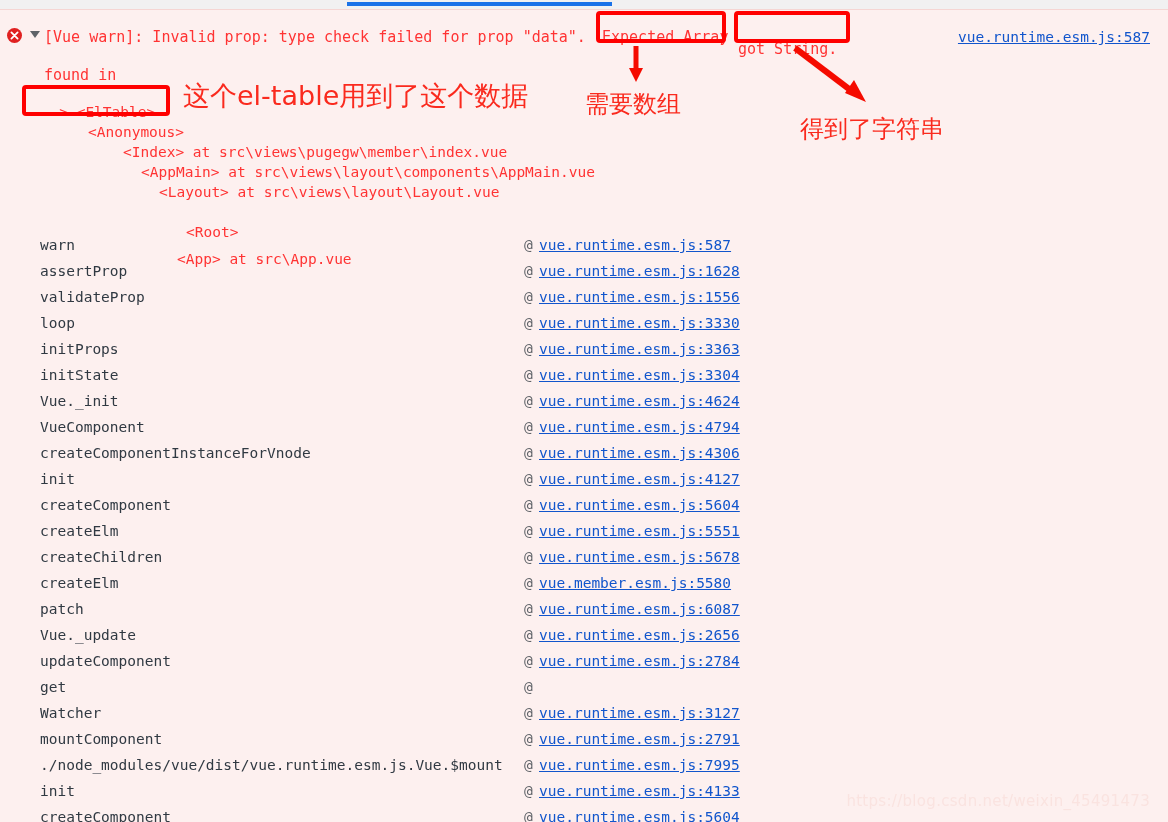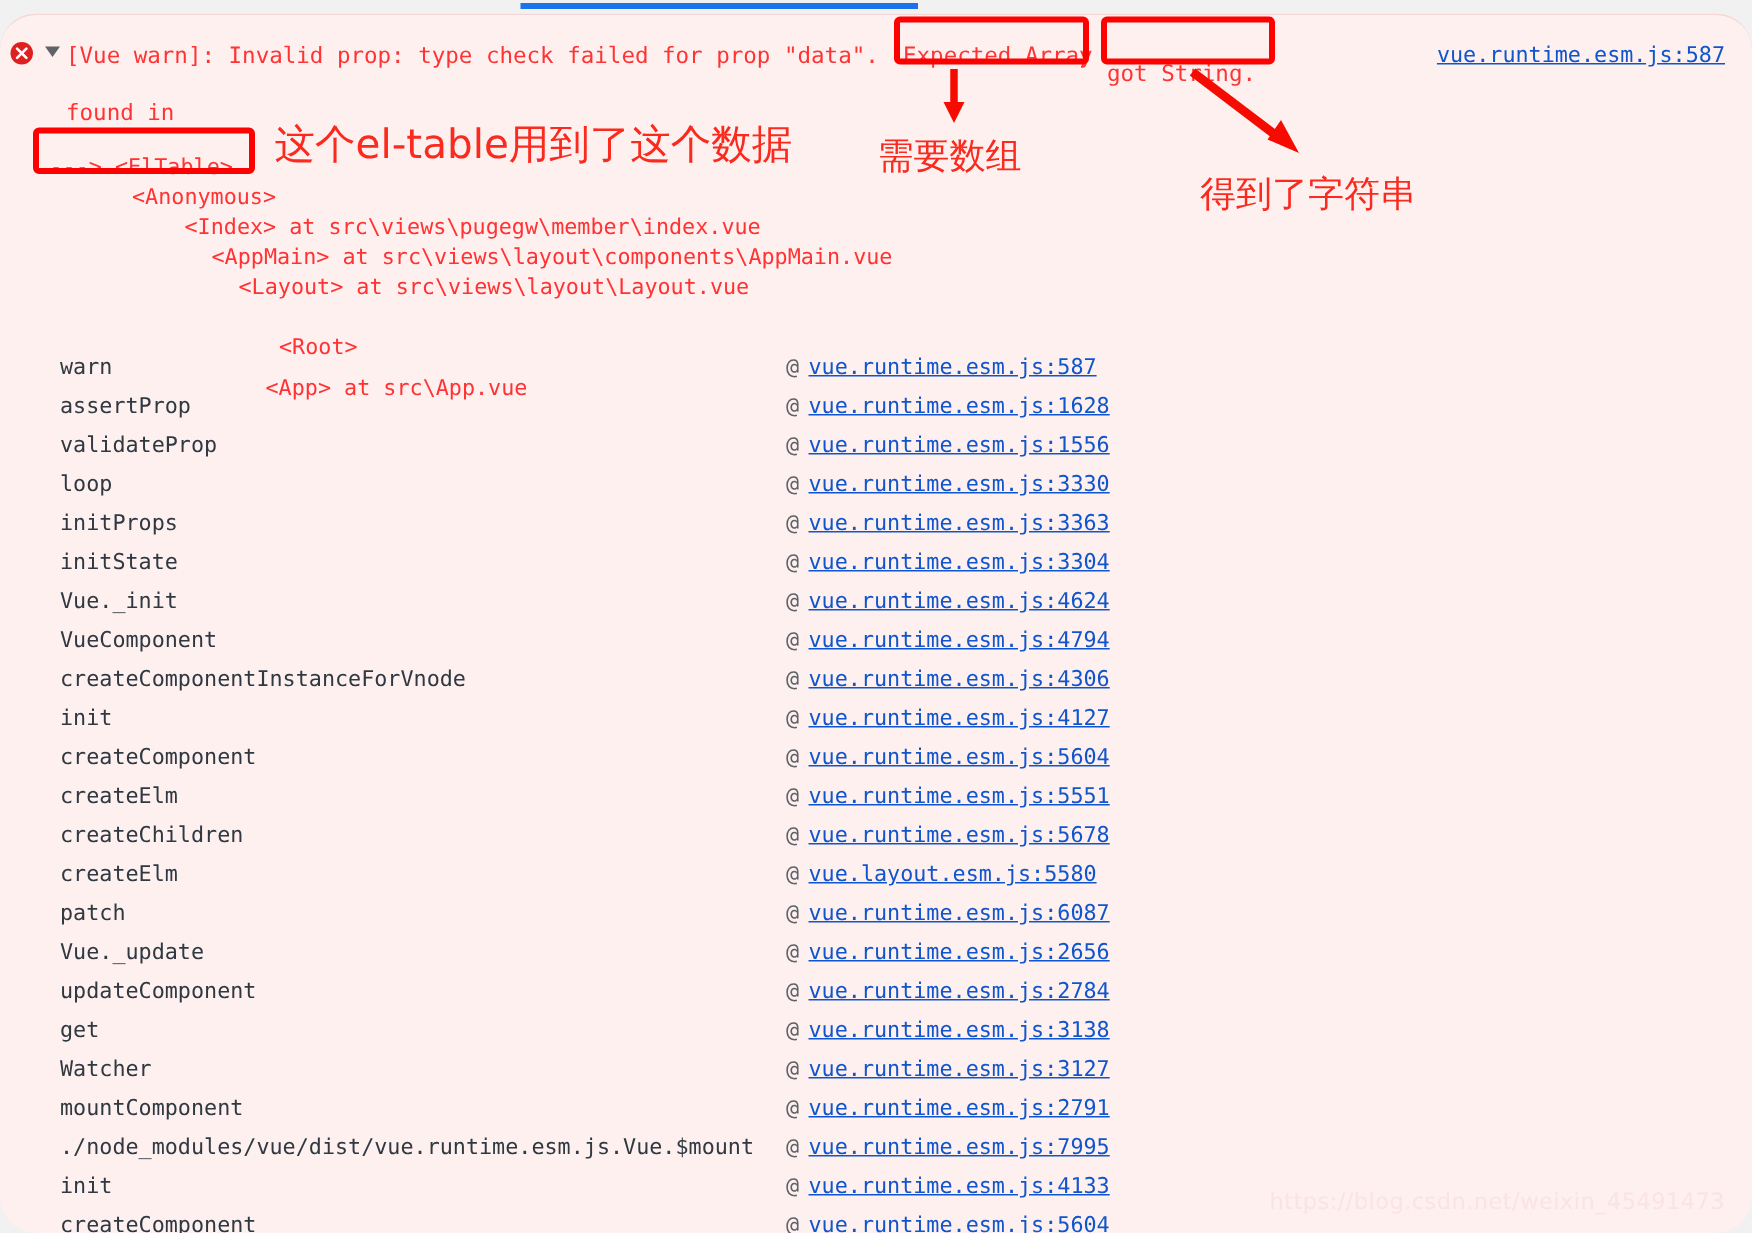"[Vue warn]: Invalid prop: type" #console-panel { border-radius: 24px -> none }
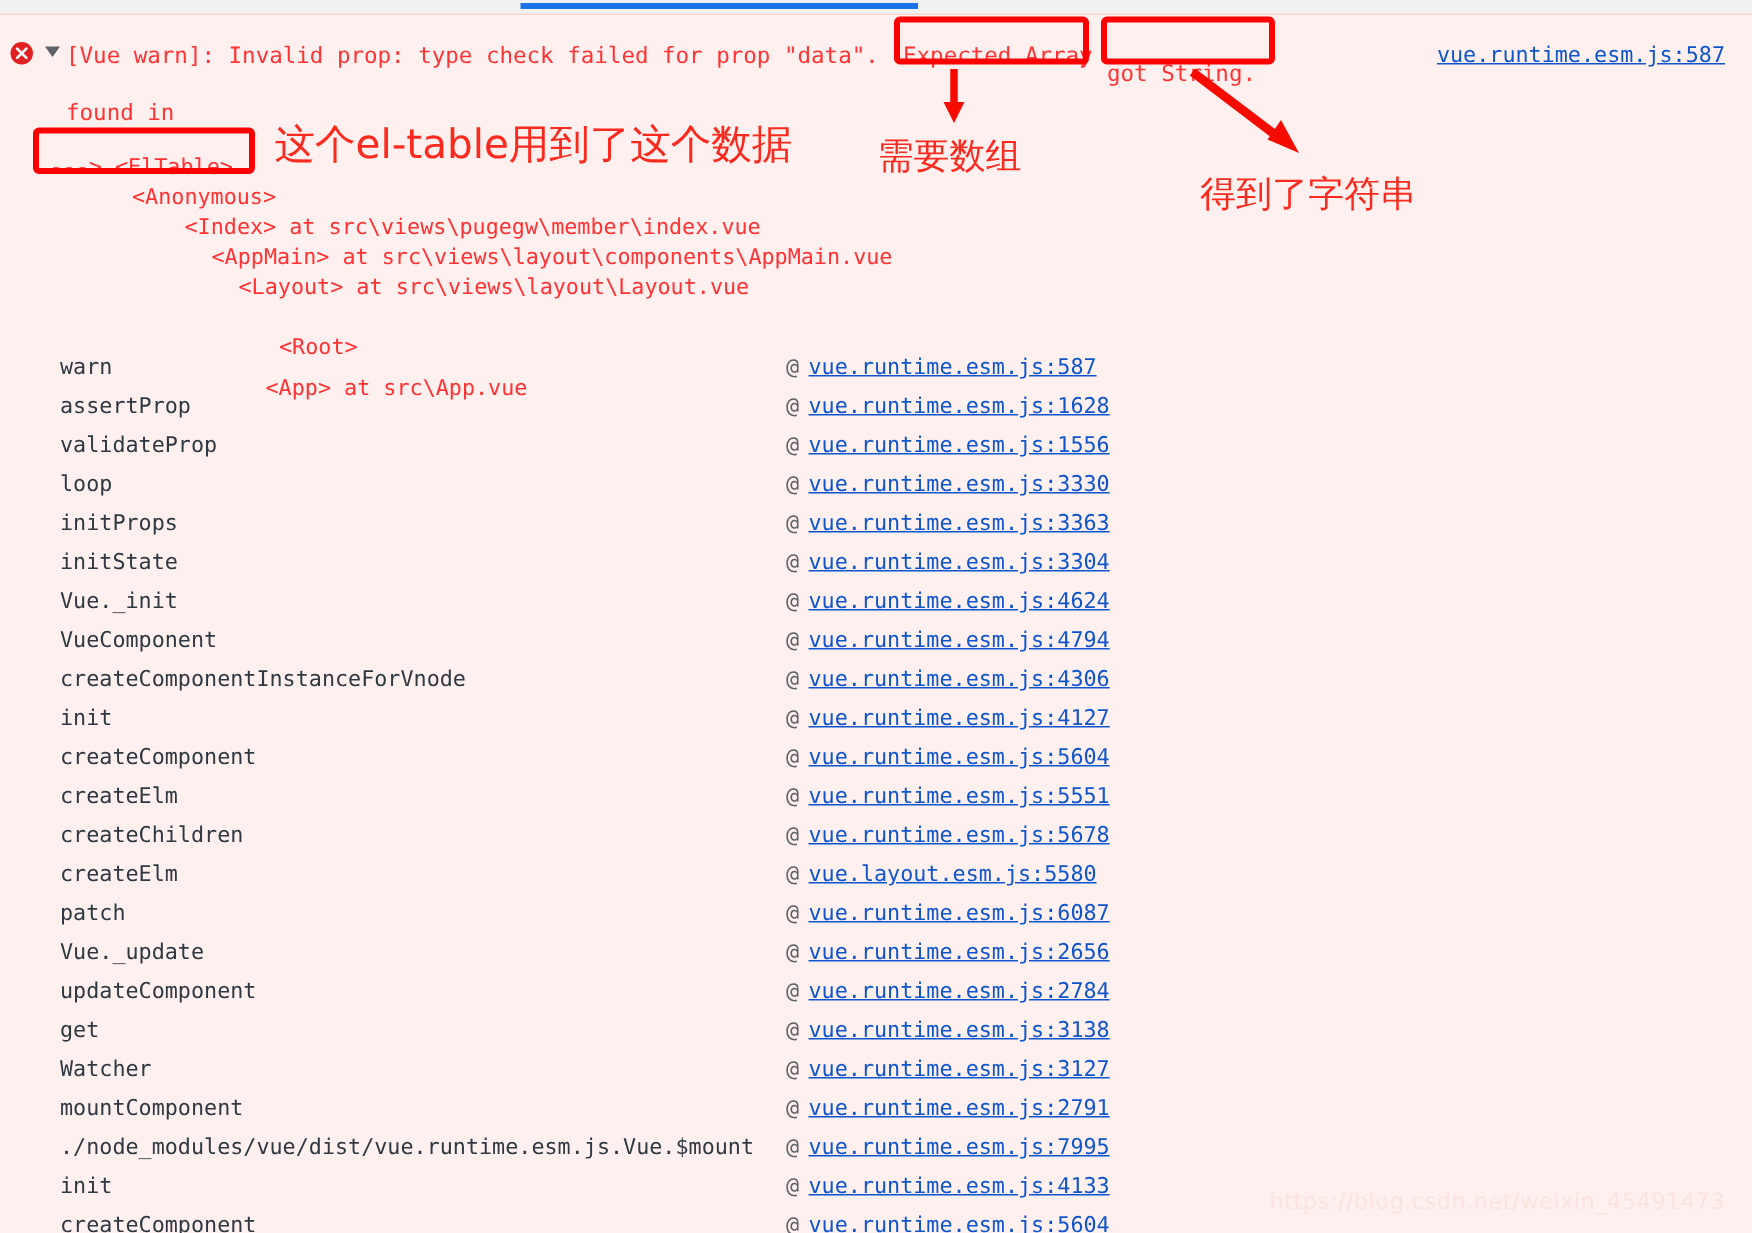"vue.layout.esm.js:5580" a.frame-link { text: vue.layout.esm.js:5580 -> vue.member.esm.js:5580 }
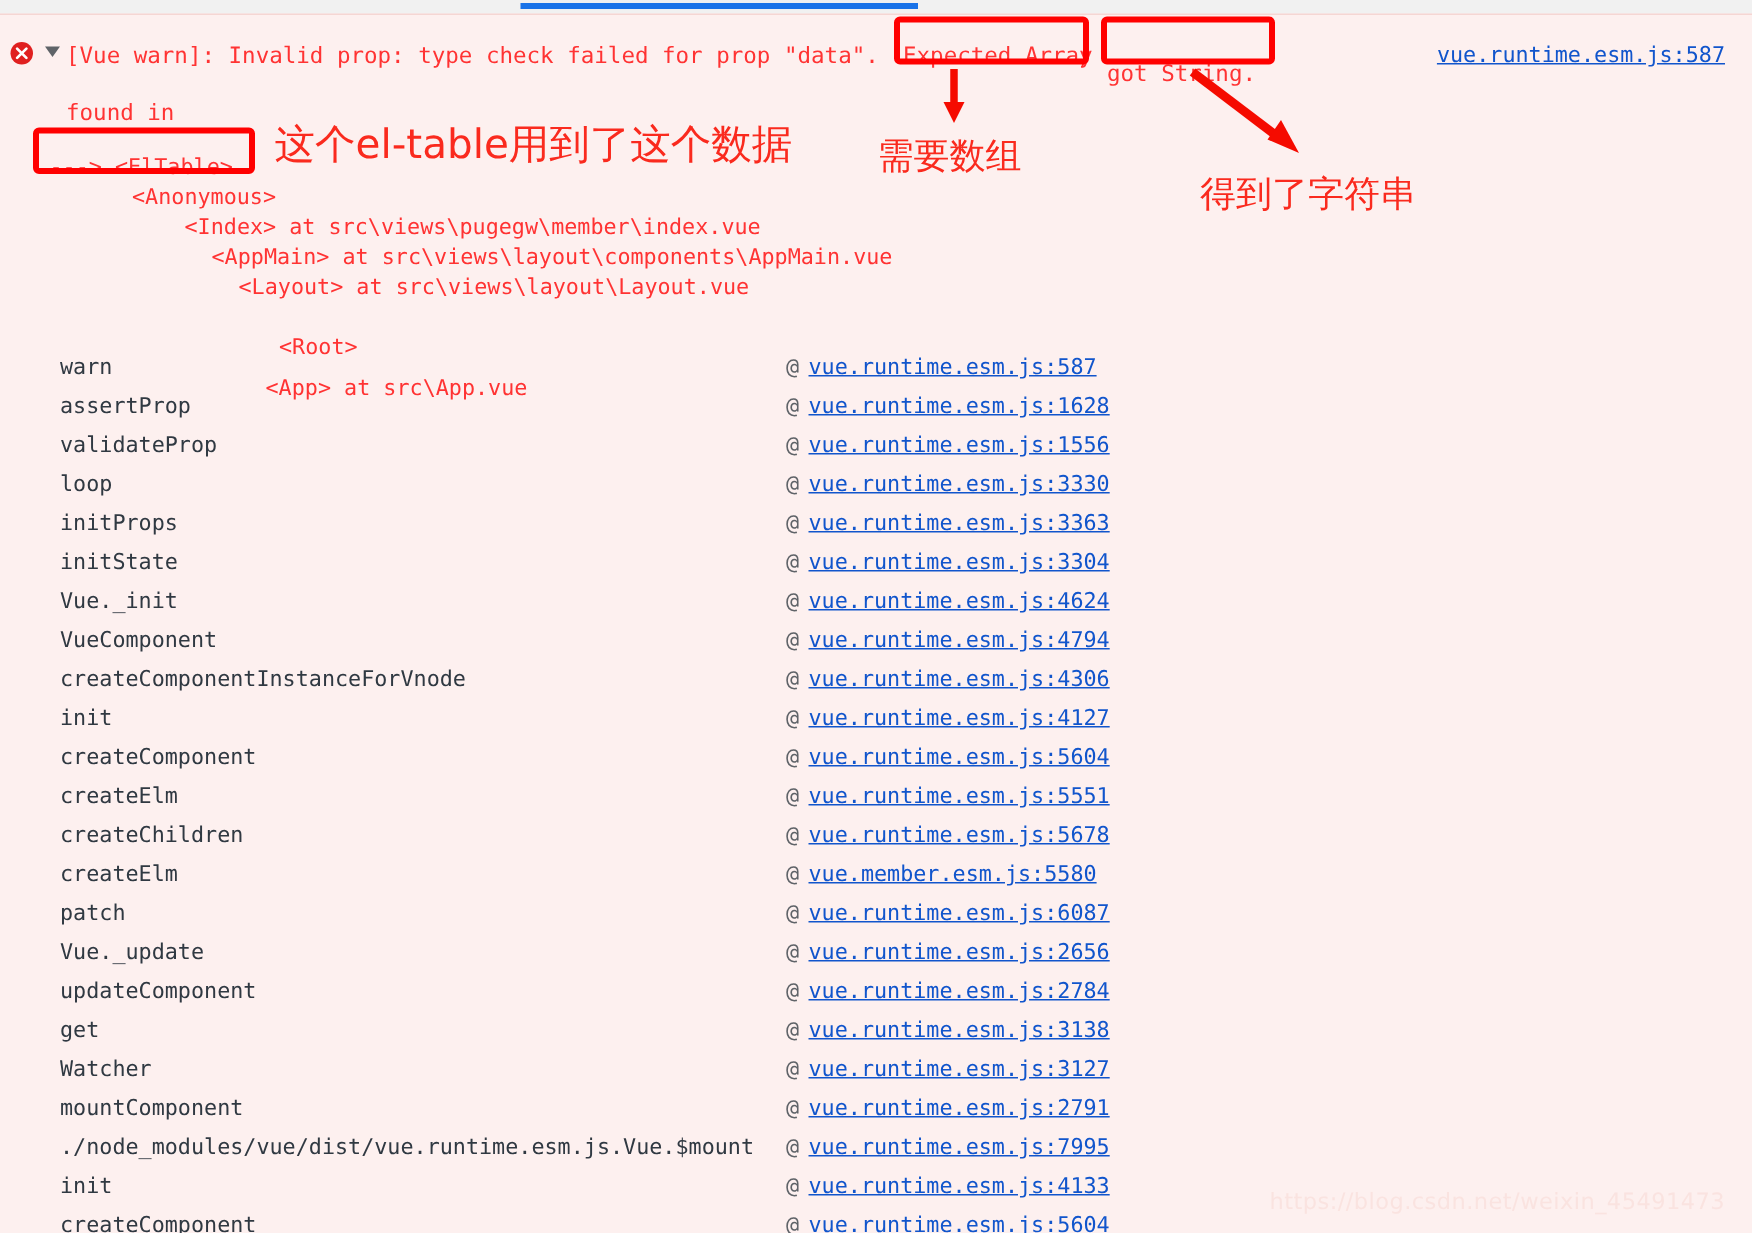"vue.runtime.esm.js:3138" a.frame-link { html: <a>vue.runtime.esm.js:3138</a> -> none }
